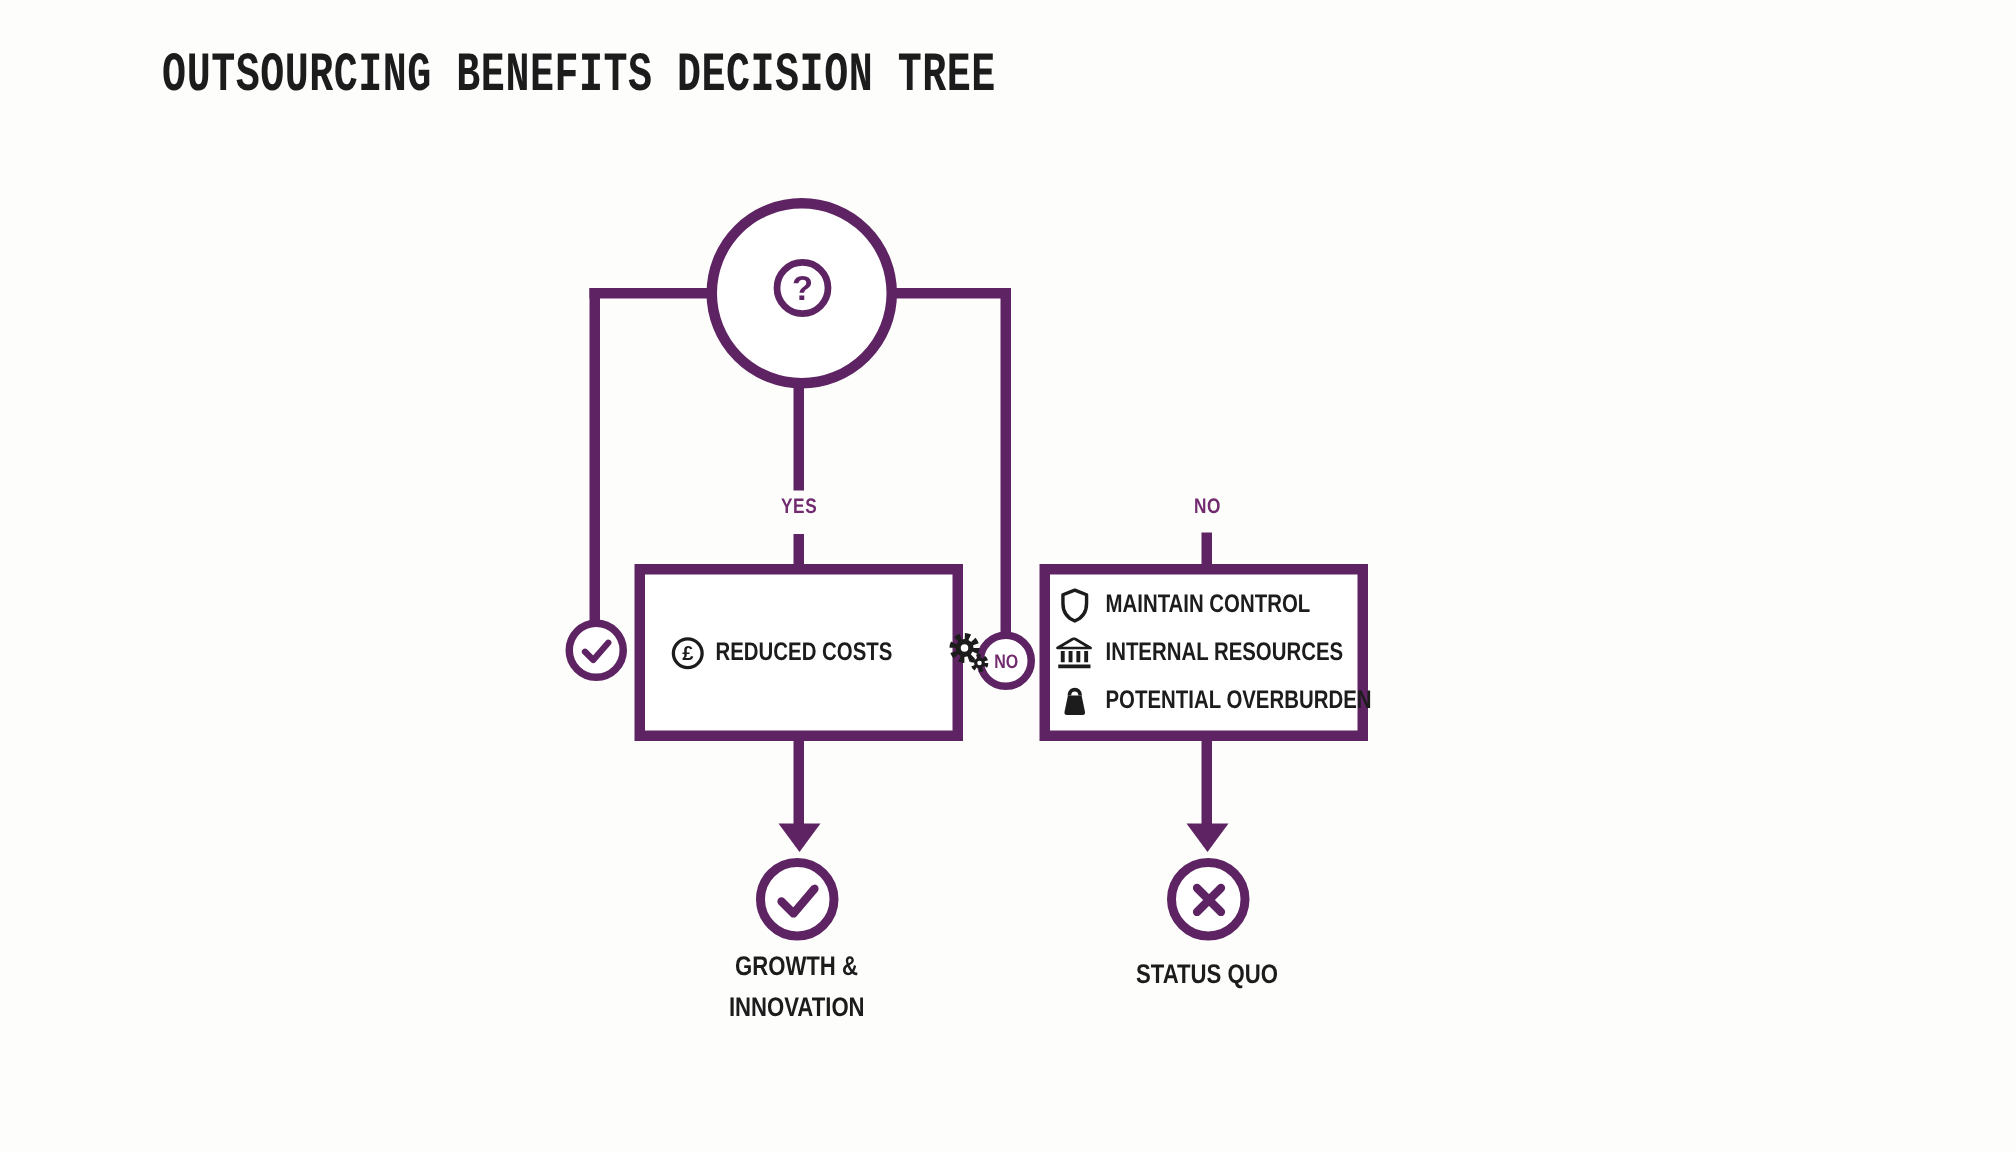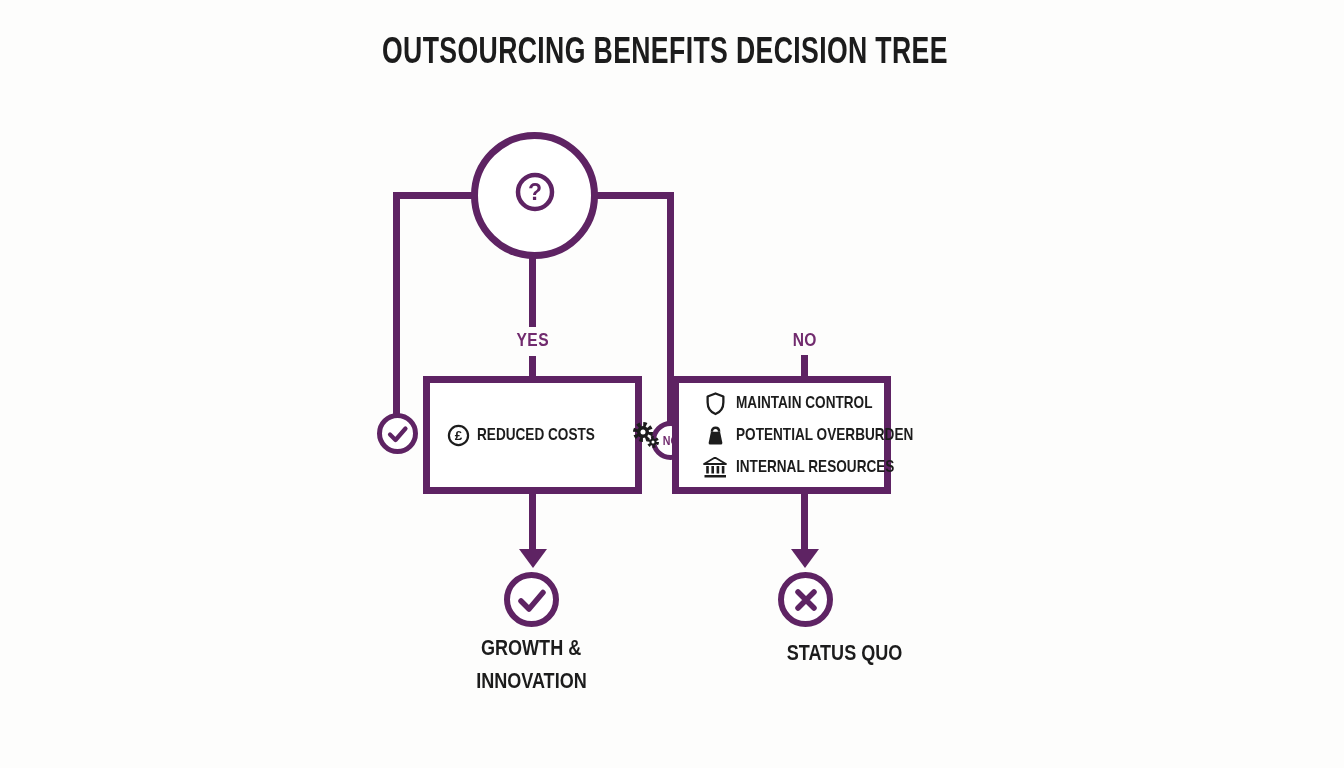"OUTSOURCING BENEFITS DECISION TREE" .page-title { font-family: none -> Liberation Mono, monospace; text-align: center -> left }
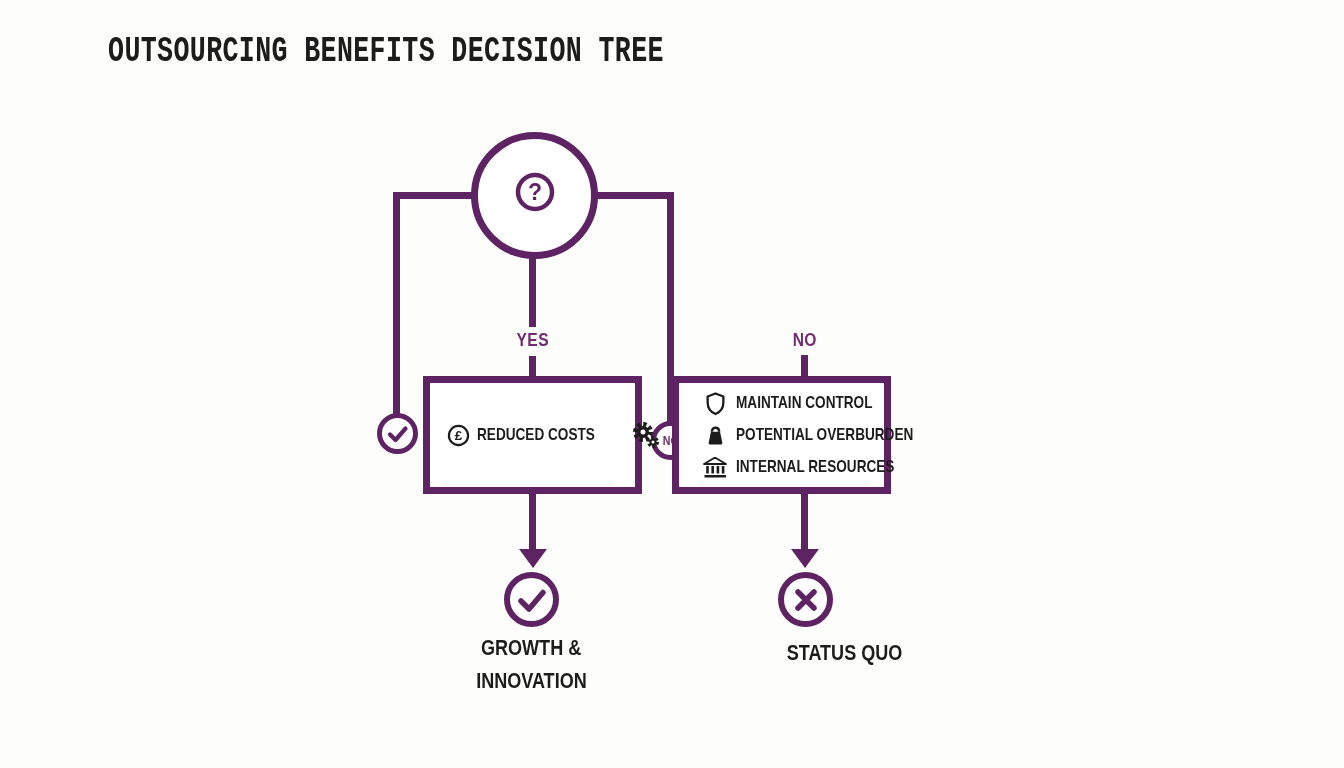"YES" .branch-label { font-size: 19px -> 14px }
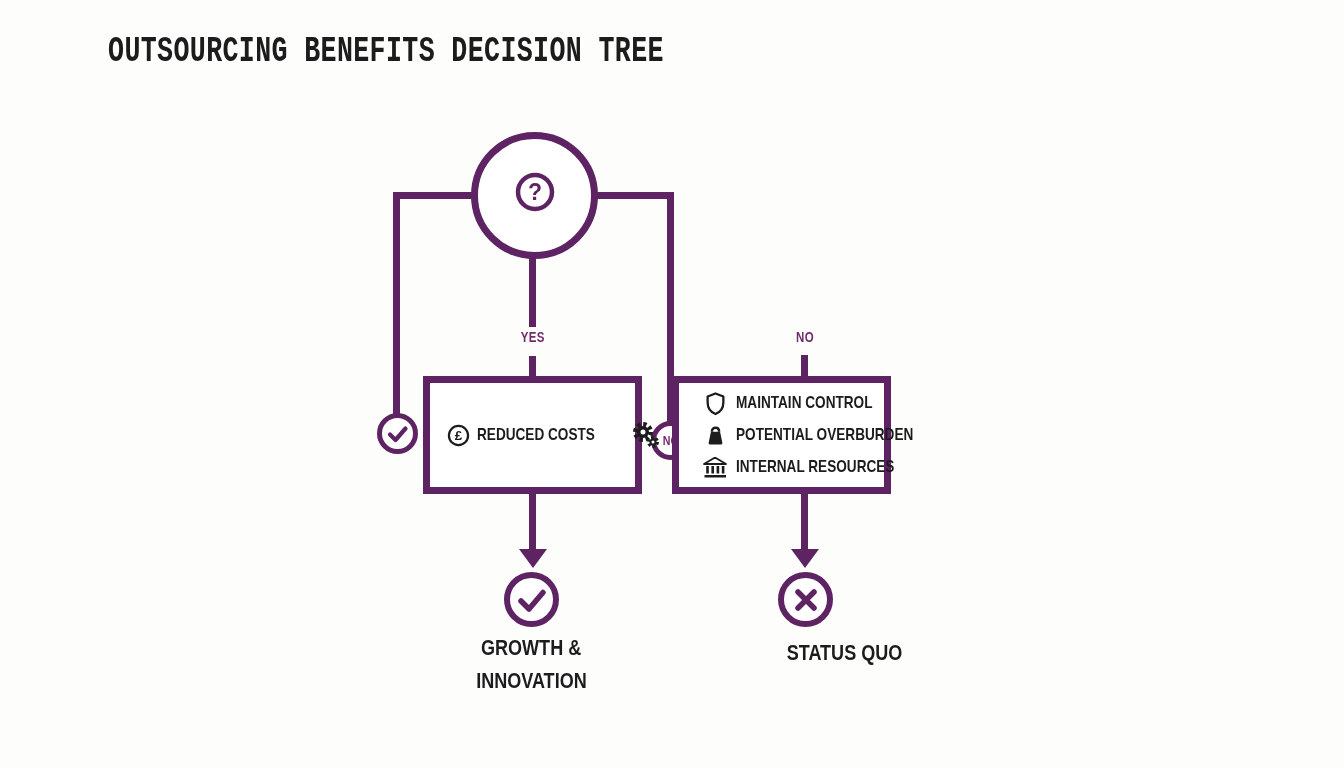"MAINTAIN CONTROL" .dbox.no { left: 672px -> 693px; padding-left: 24px -> 4px }
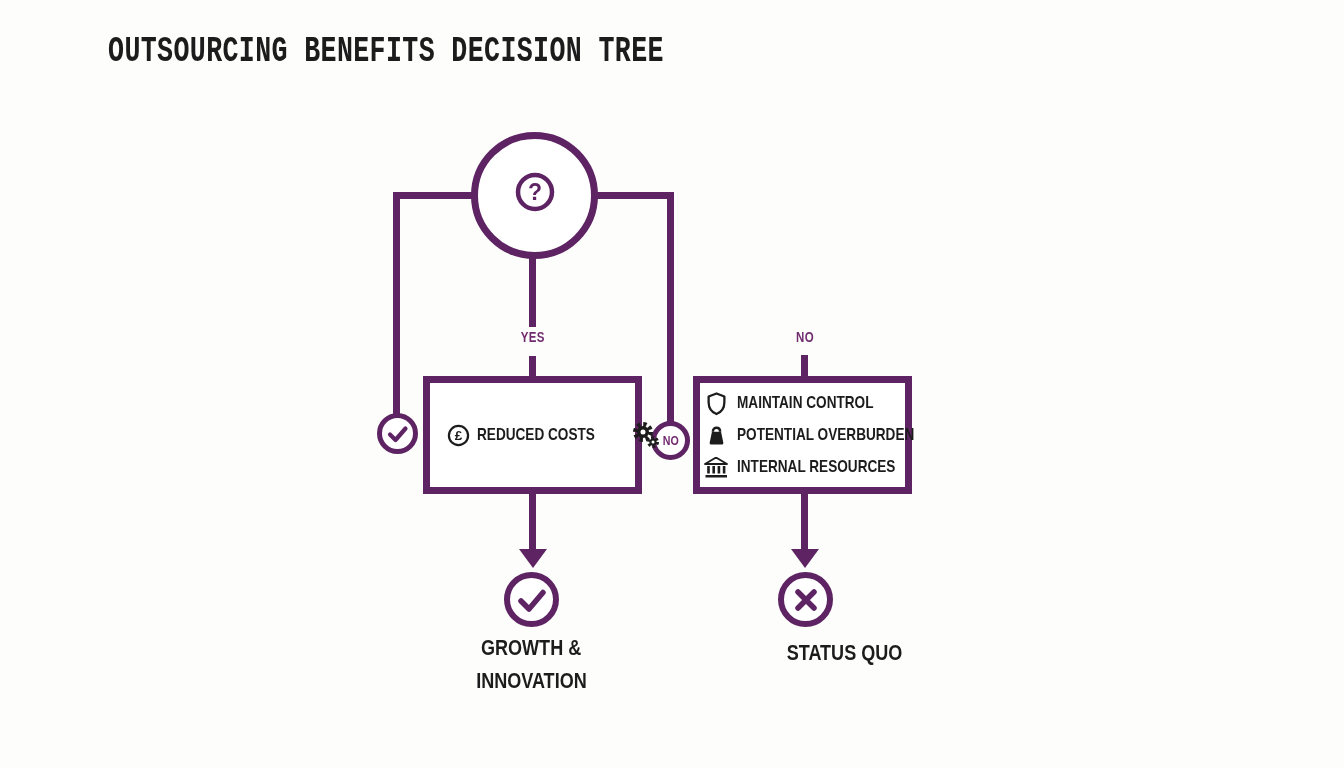"POTENTIAL OVERBURDEN" div.brow { order: before "INTERNAL RESOURCES" -> after "INTERNAL RESOURCES" }
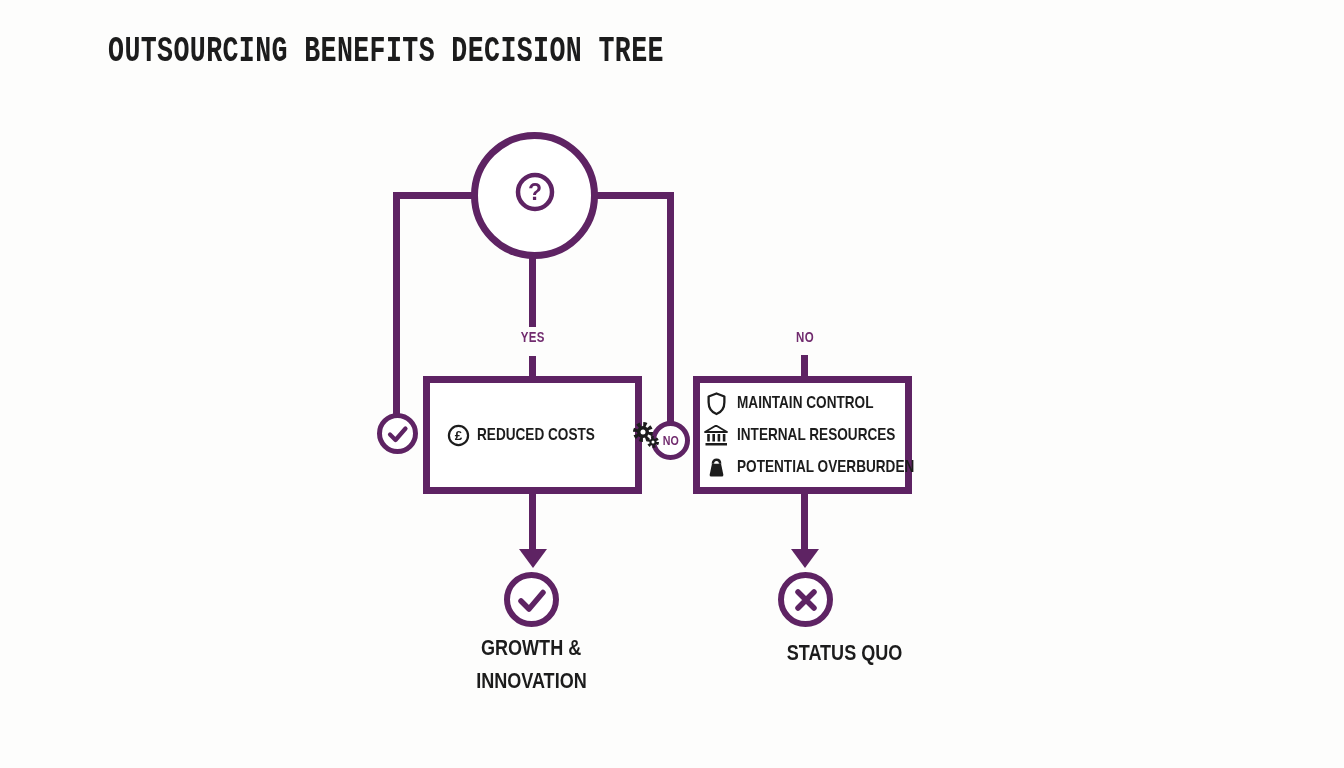"GROWTH &" .outcome-label { font-size: 22px -> 18px }
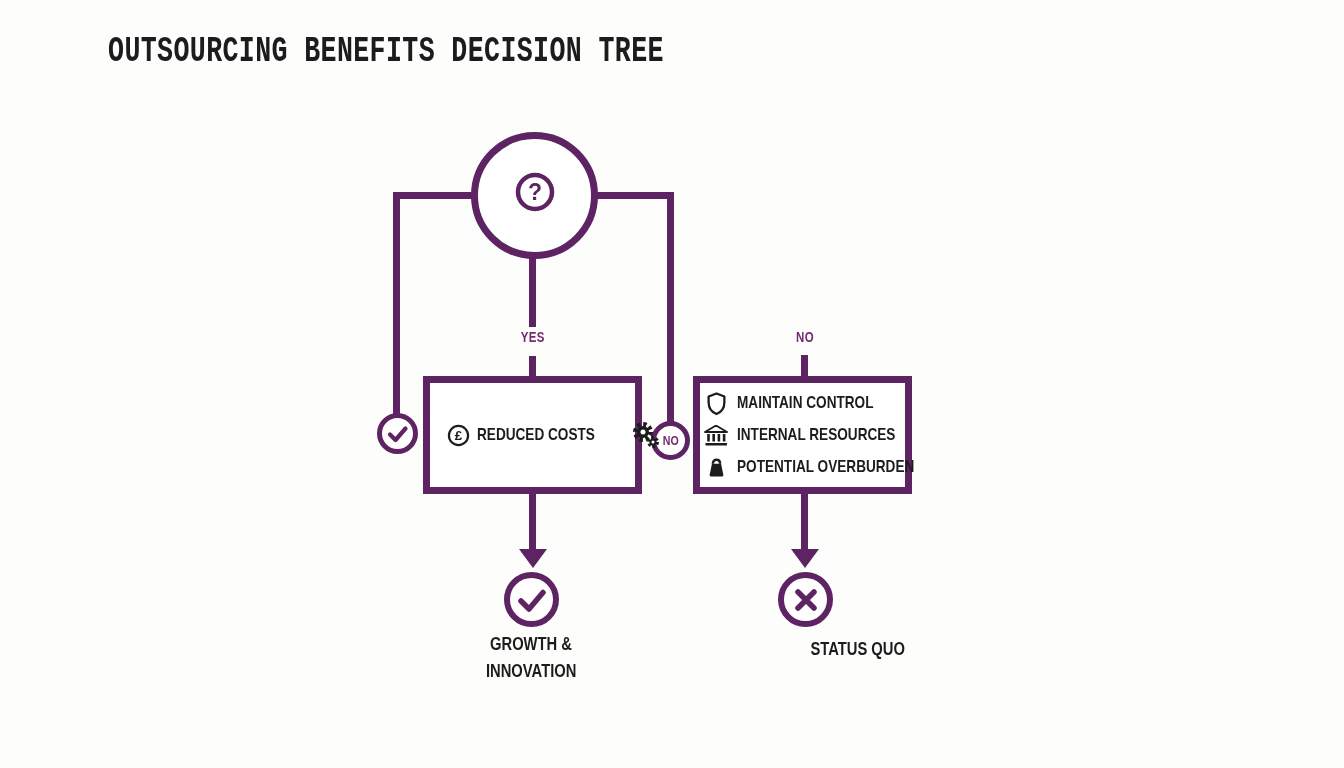"STATUS QUO" div.outcome-label { text-align: right -> none }
